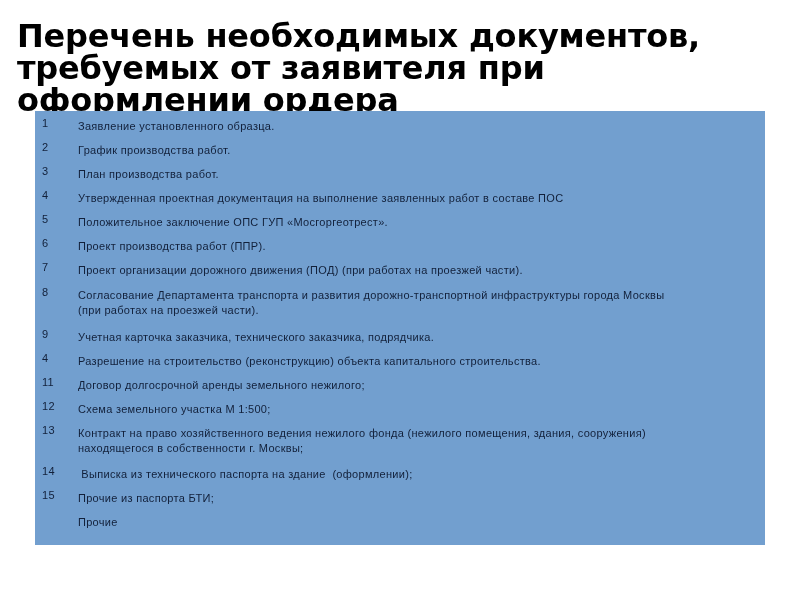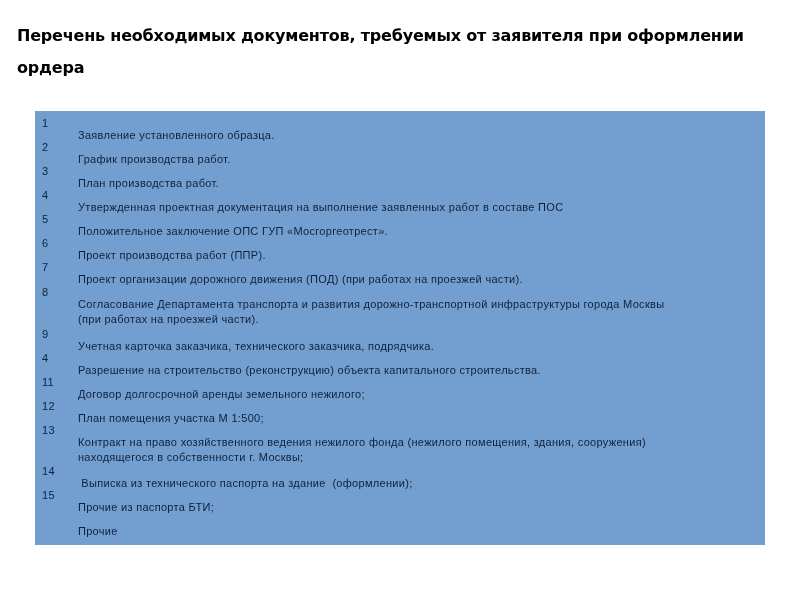"Перечень необходимых документов," .title { font-size: 16px -> 32px }
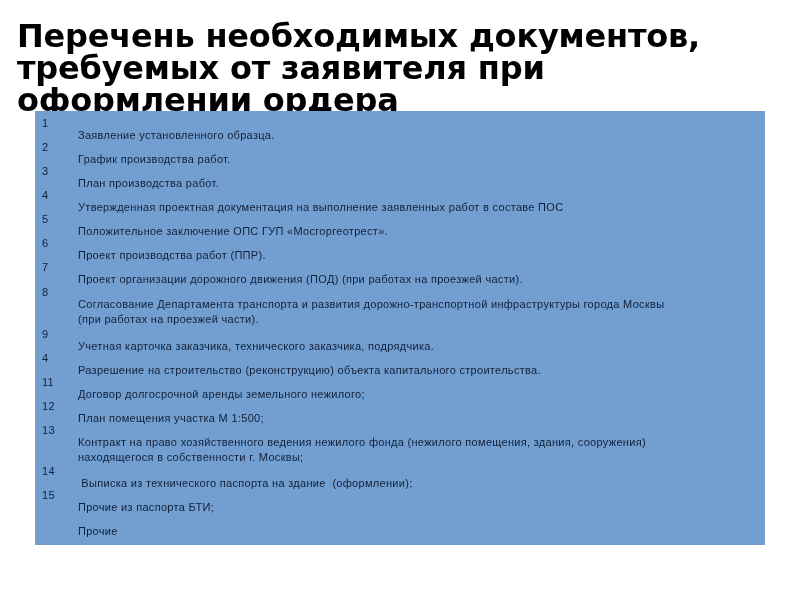"Заявление установленного образца." .row .txt { top: 12px -> 3px }
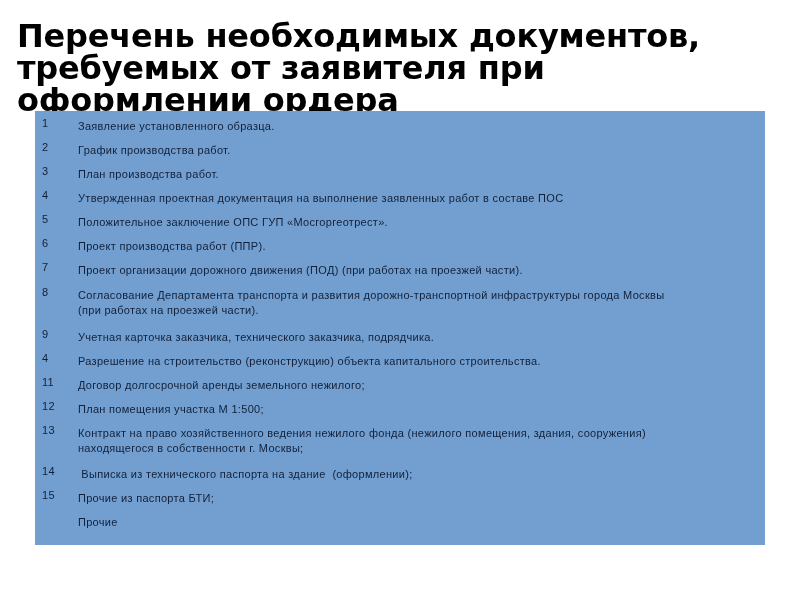"План помещения участка М 1:500;" span.txt { text: План помещения -> Схема земельного }
